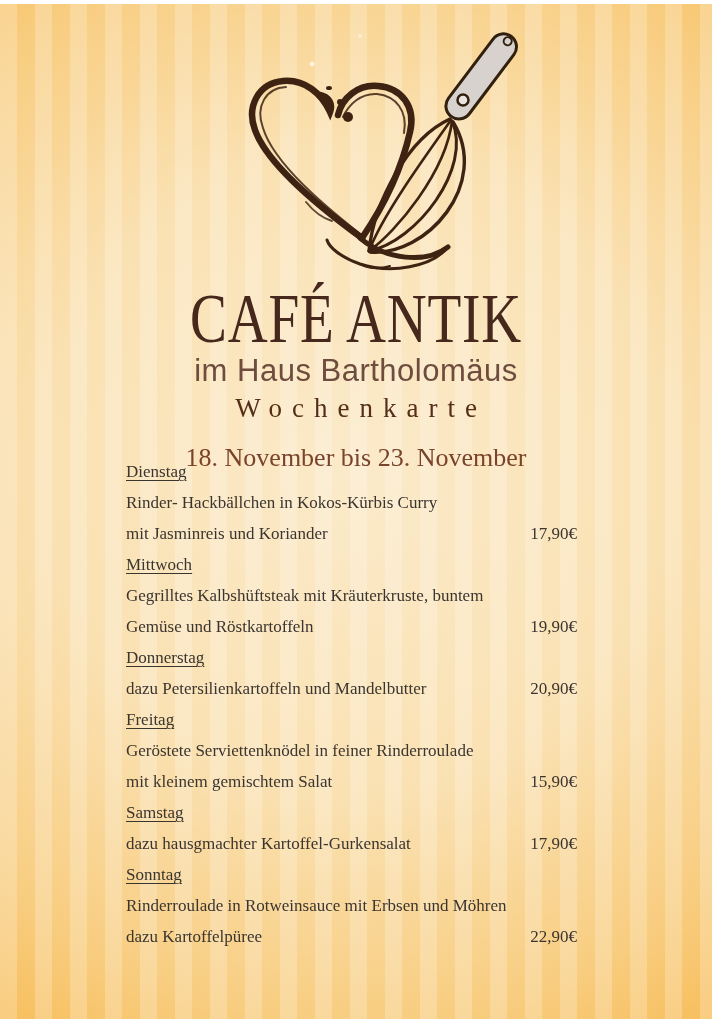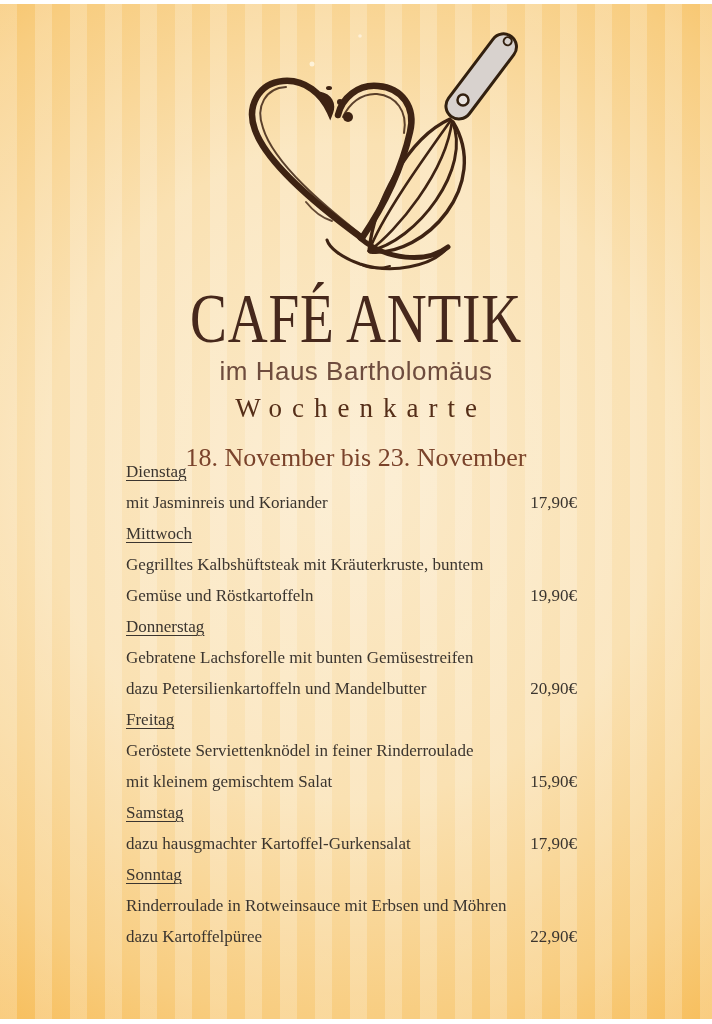"im Haus Bartholomäus" .subtitle { font-size: 26px -> 31px }
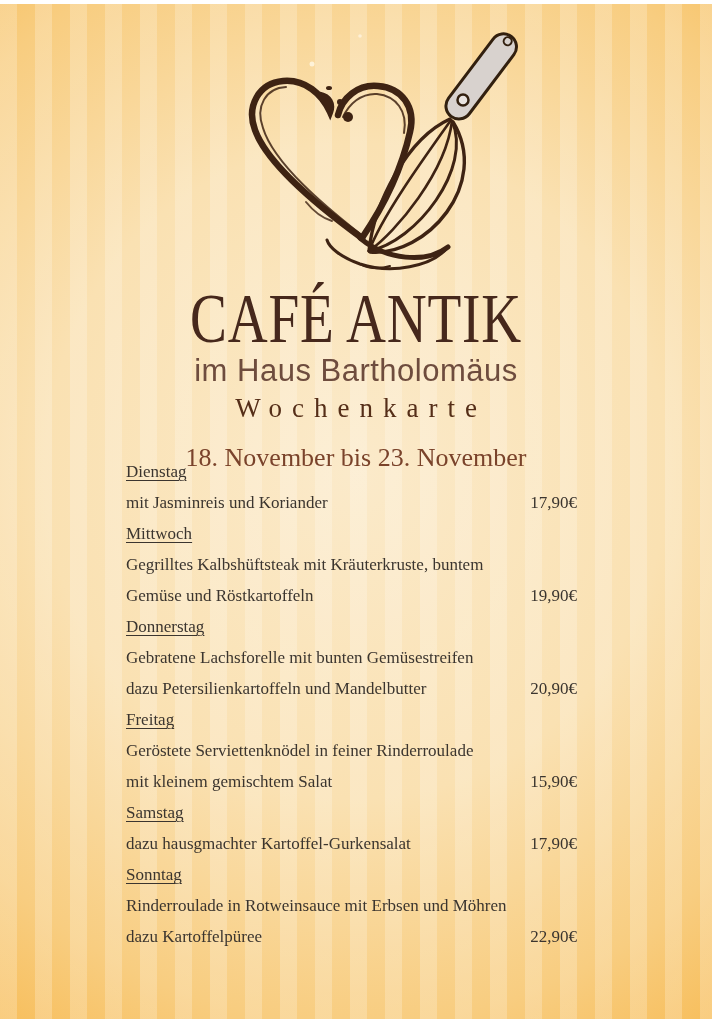"Rinder- Hackbällchen in Kokos-Kürbis" div.menu-line { html: none -> <div>Rinder- Hackbällchen in Kokos-Kürbis Curry</div> }
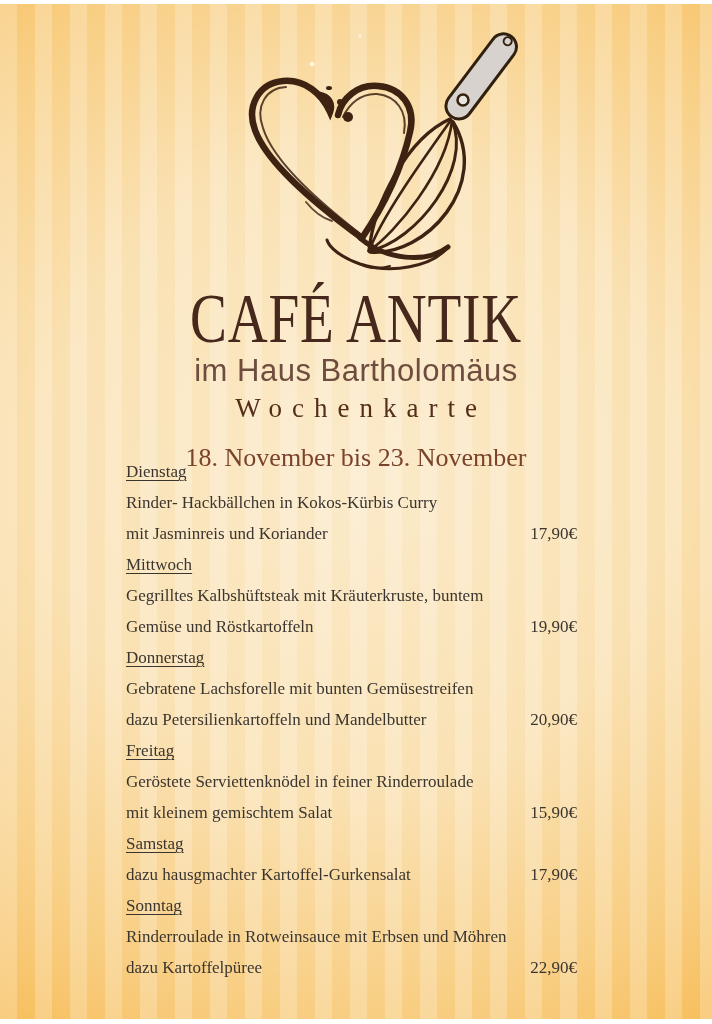"Gebratene Lachsforelle mit bunten" div.menu-line { html: <div>Gebratene Lachsforelle mit bunten Gemüsestreifen</div> -> none }
